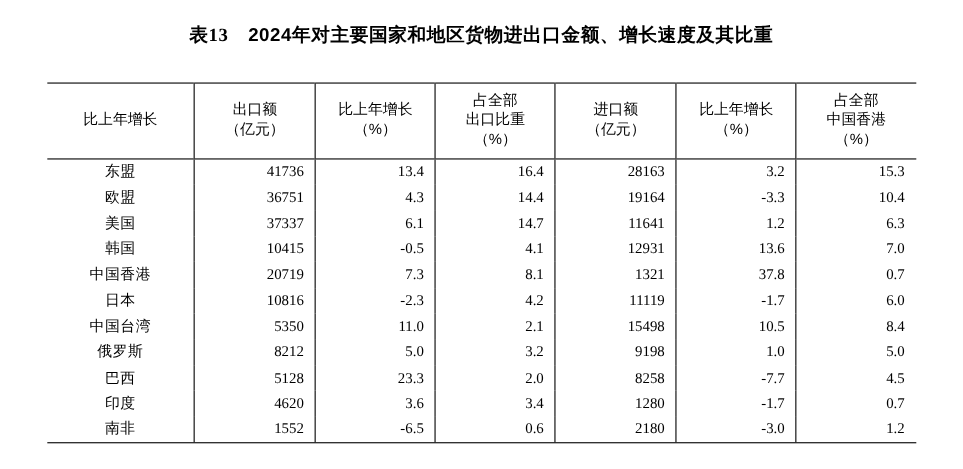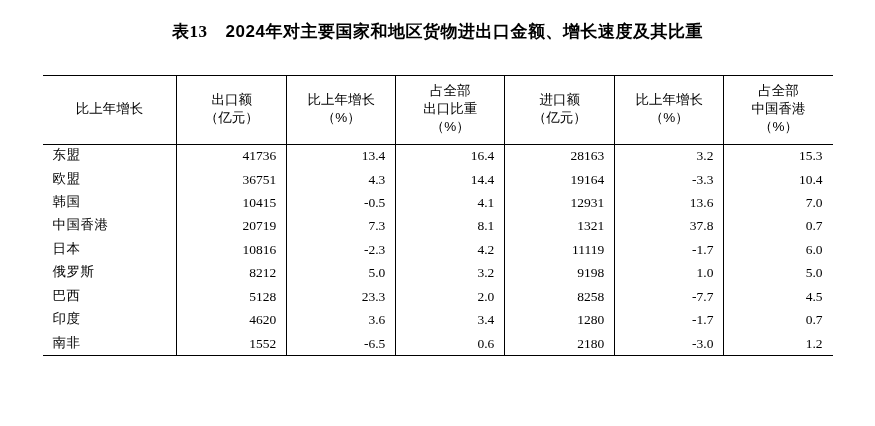"东盟" td.c-name { font-family: Liberation Mono, monospace -> none; text-align: left -> center }
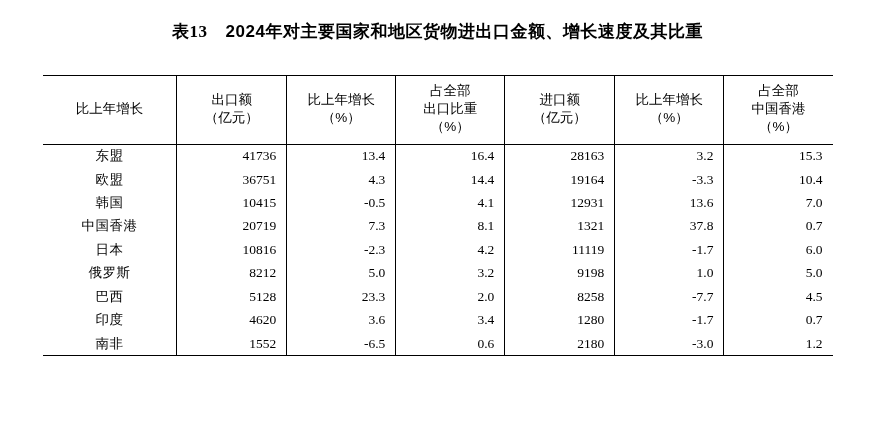"美国" tr { html: none -> <tr> <td>美国</td> <td>37337</td> <td>6.1</td> <td>14.7</td> <td>11641</td> <td>1.2</td> <td>6.3</td> </tr> }
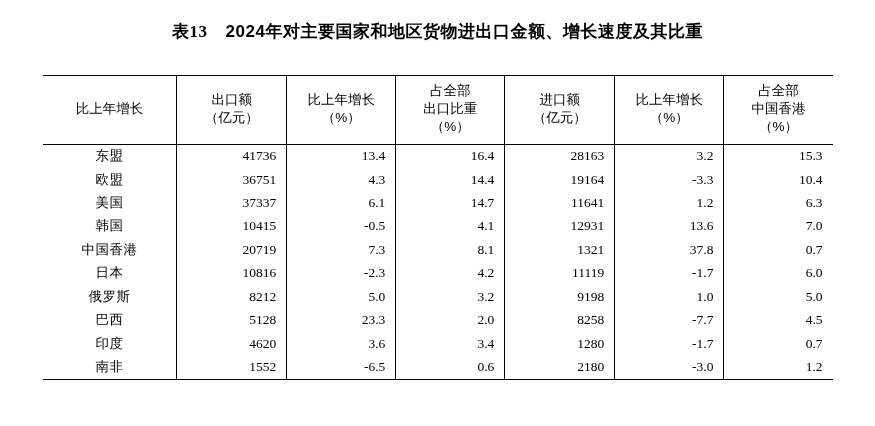"中国台湾" tr { html: none -> <tr> <td>中国台湾</td> <td>5350</td> <td>11.0</td> <td>2.1</td> <td>15498</td> <td>10.5</td> <td>8.4</td> </tr> }
